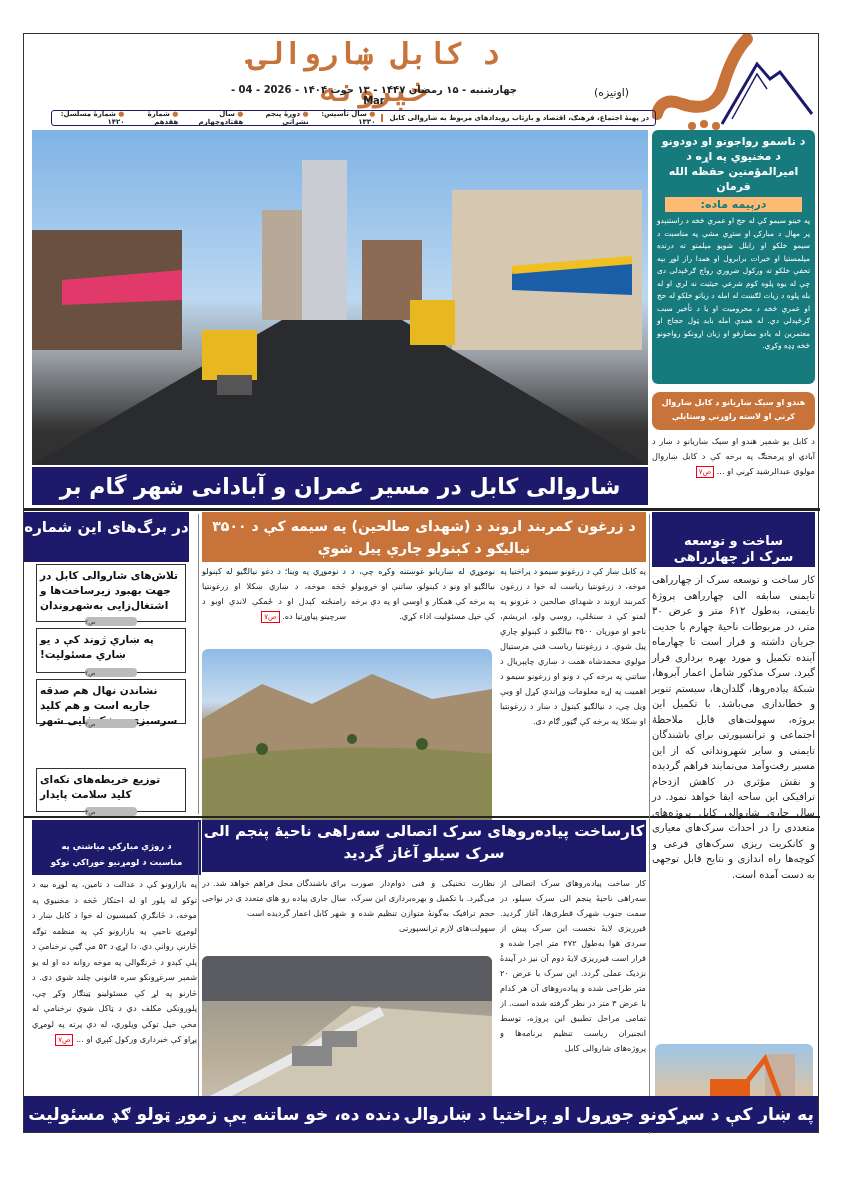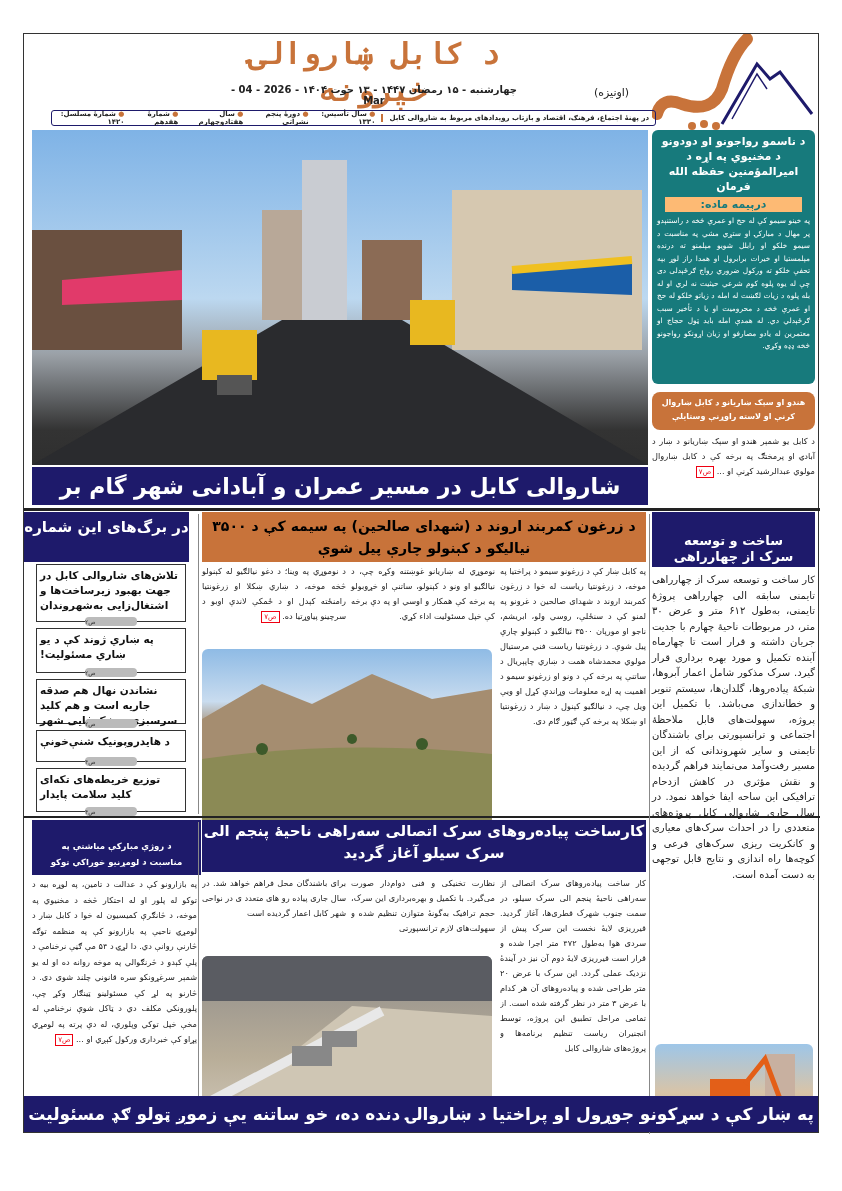"د زرغون کمربند اروند د" .mid-or { color: #000000 -> #ffffff }
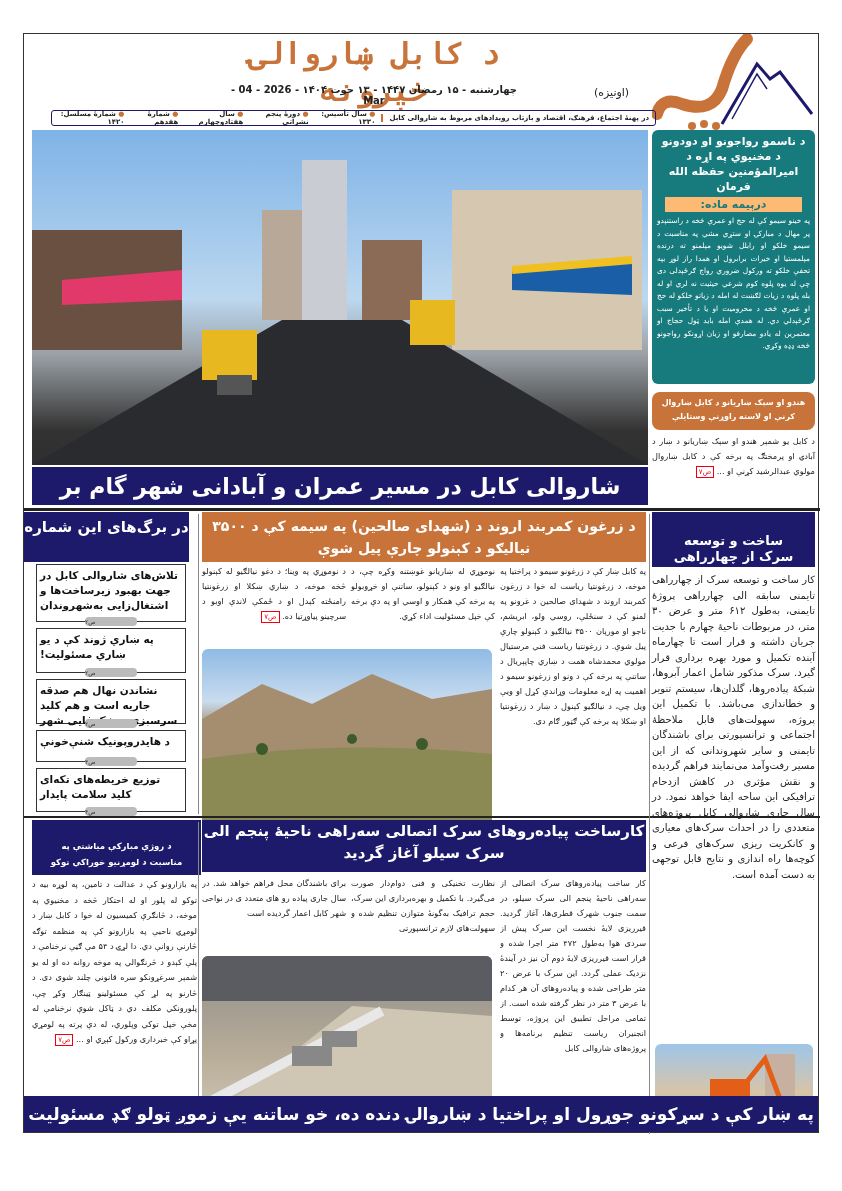"د هایدروپونیک شنې‌خونې" div.toc-item { html: <div> <span>د هایدروپونیک شنې‌خونې</span> <span>ص۴</span> </div> -> none }
